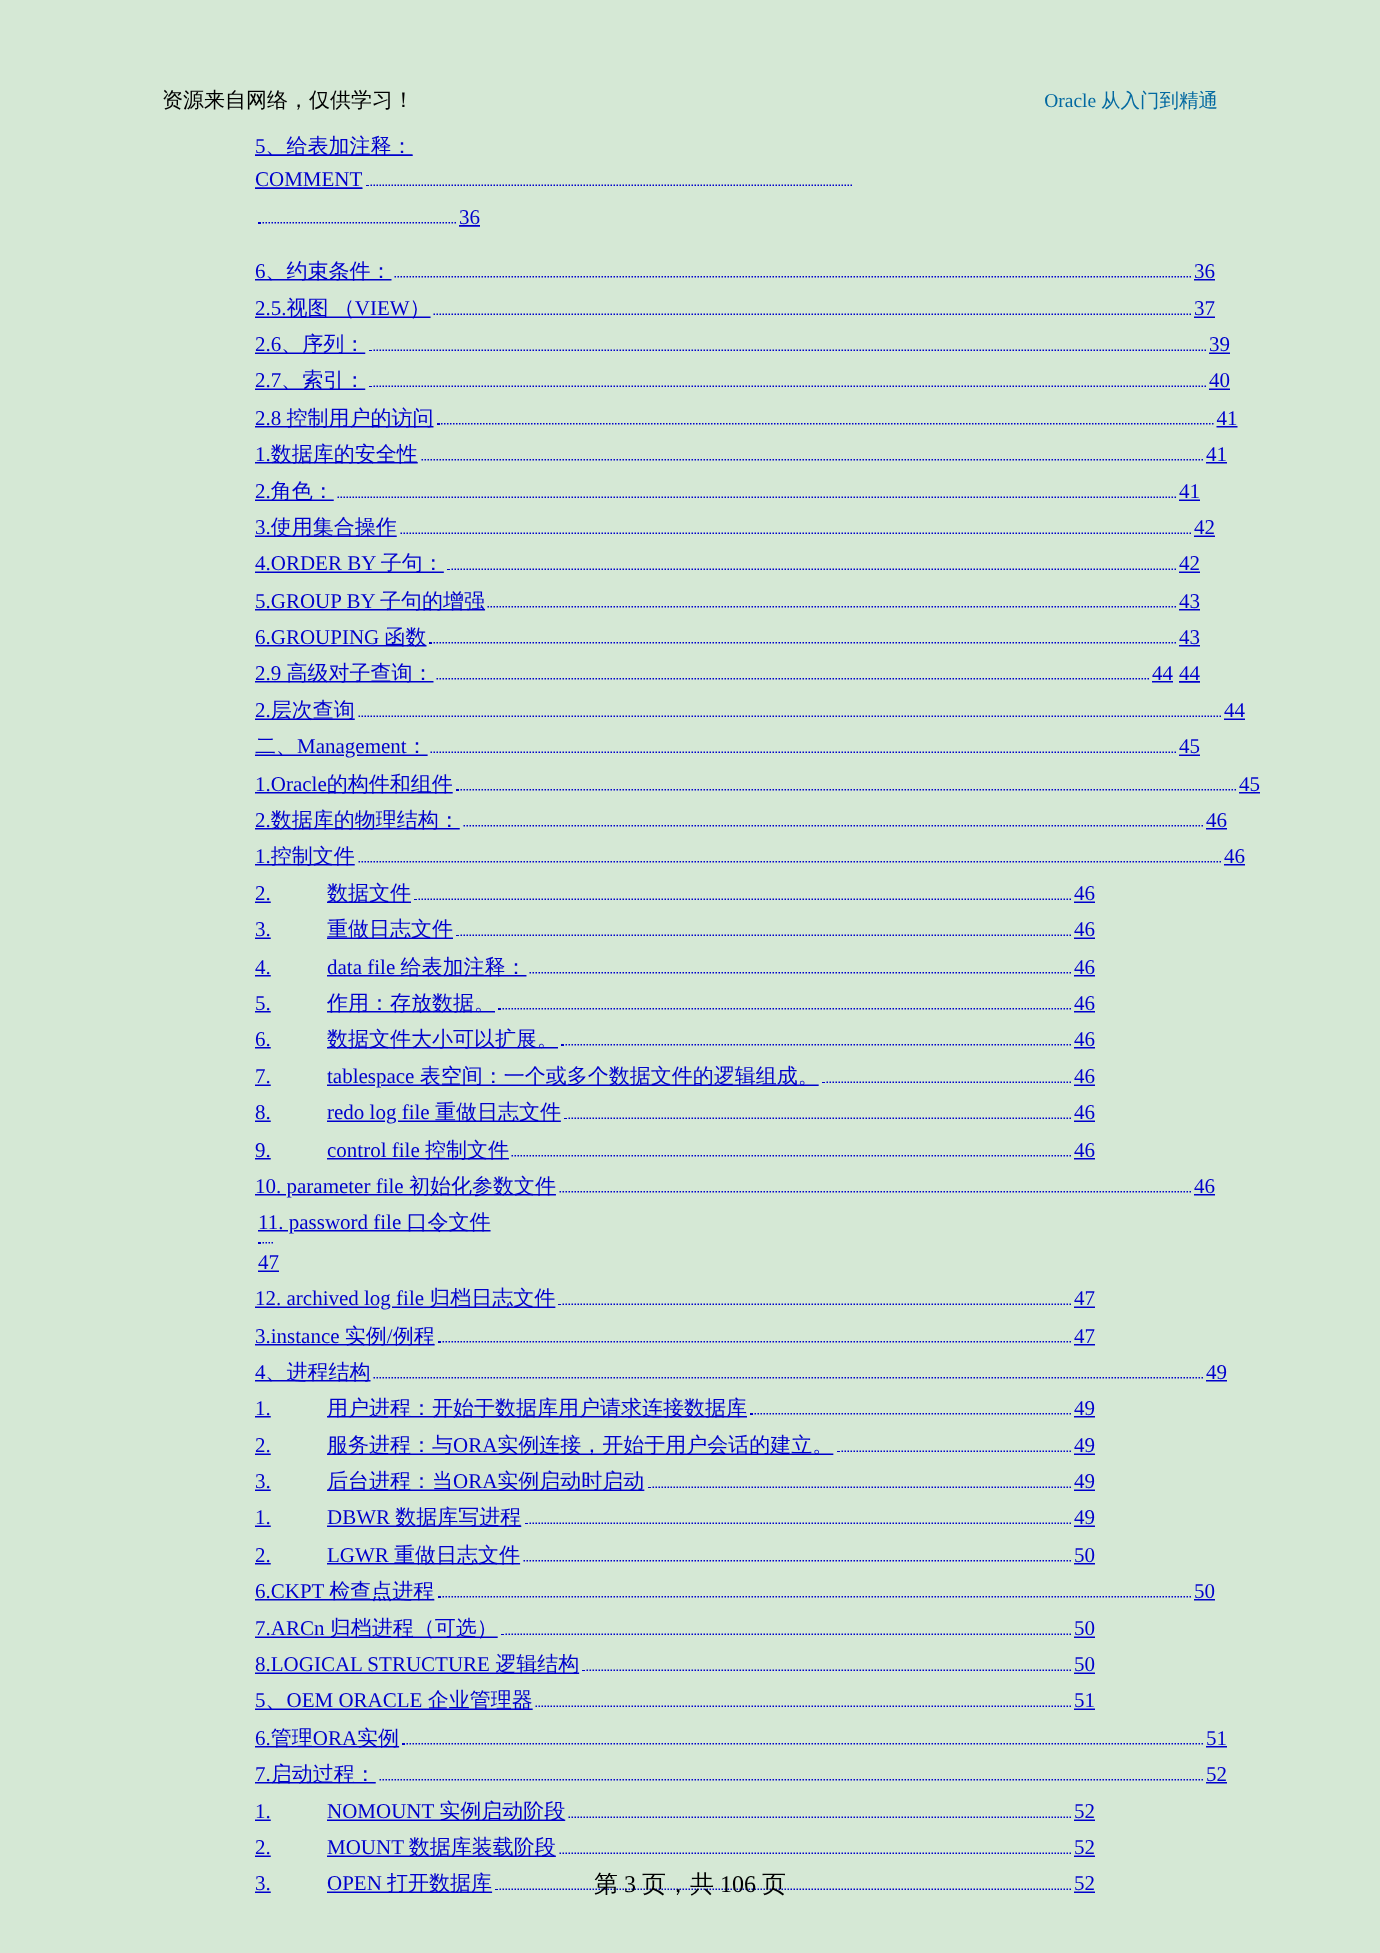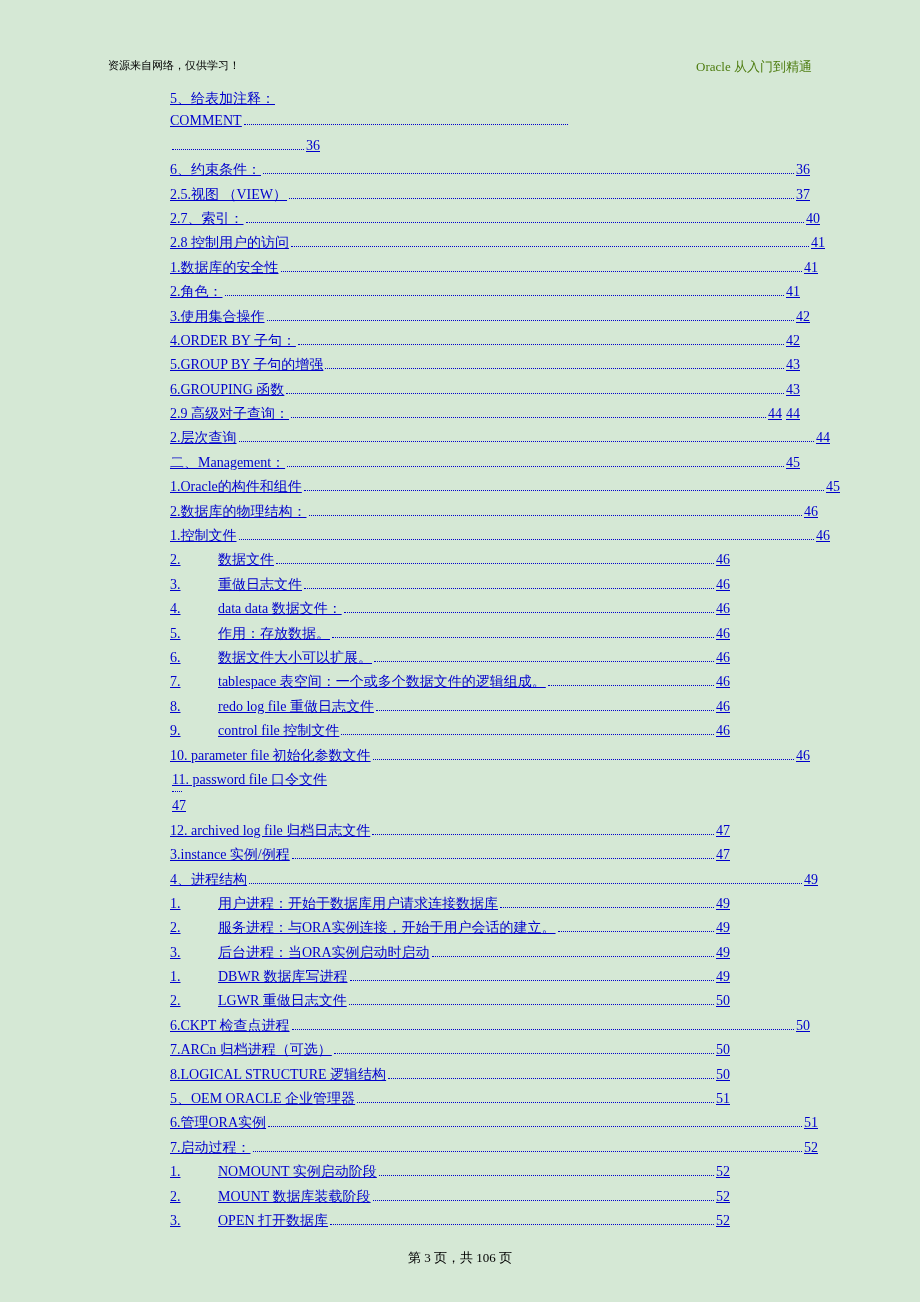"资源来自网络，仅供学习！" .header-left { font-size: 11px -> 14px }
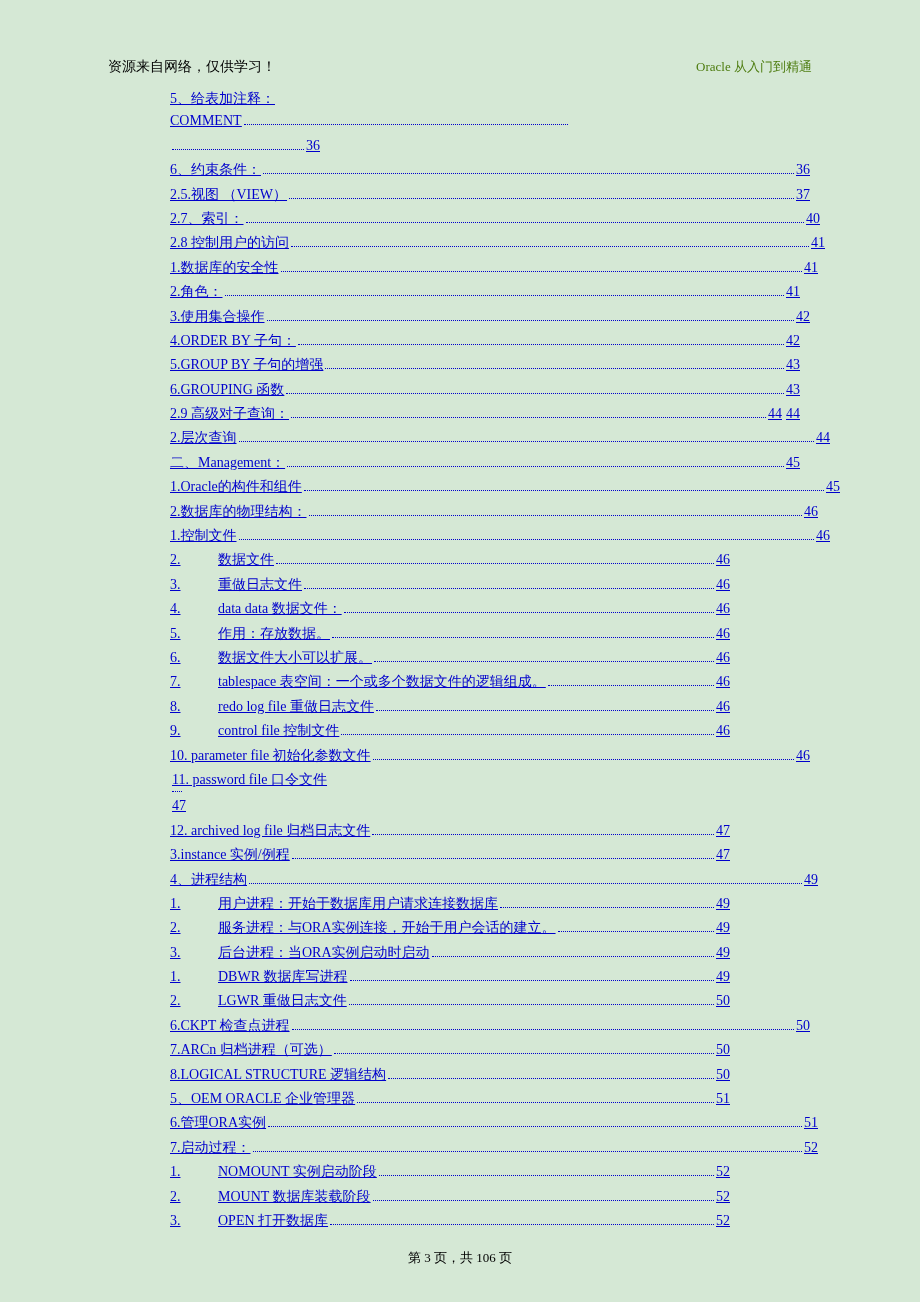"Oracle 从入门到精通" .header-right { color: #4d7c0f -> #0369a1 }
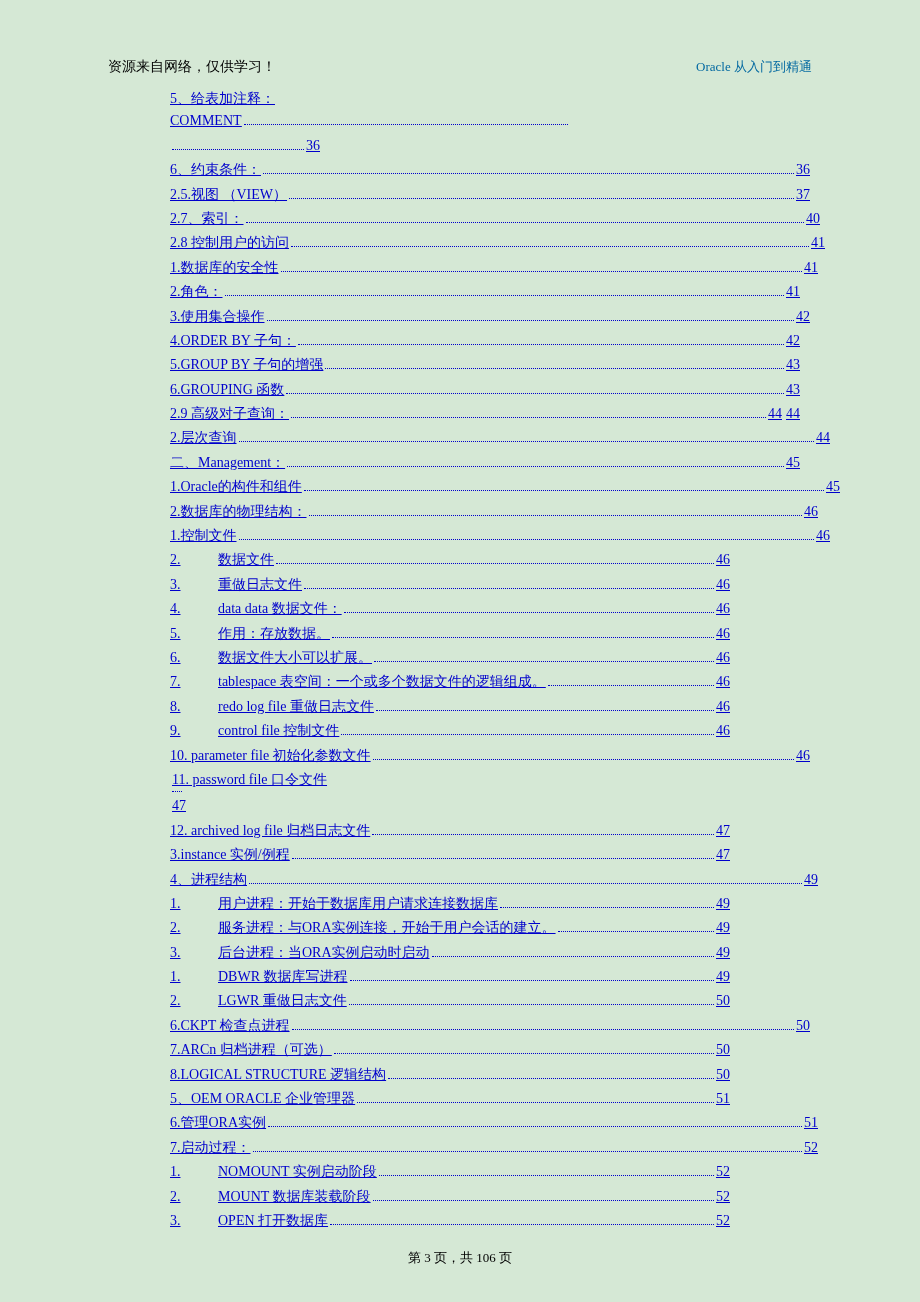"5、给表加注释：" .multiline { margin-bottom: 2px -> 14px }
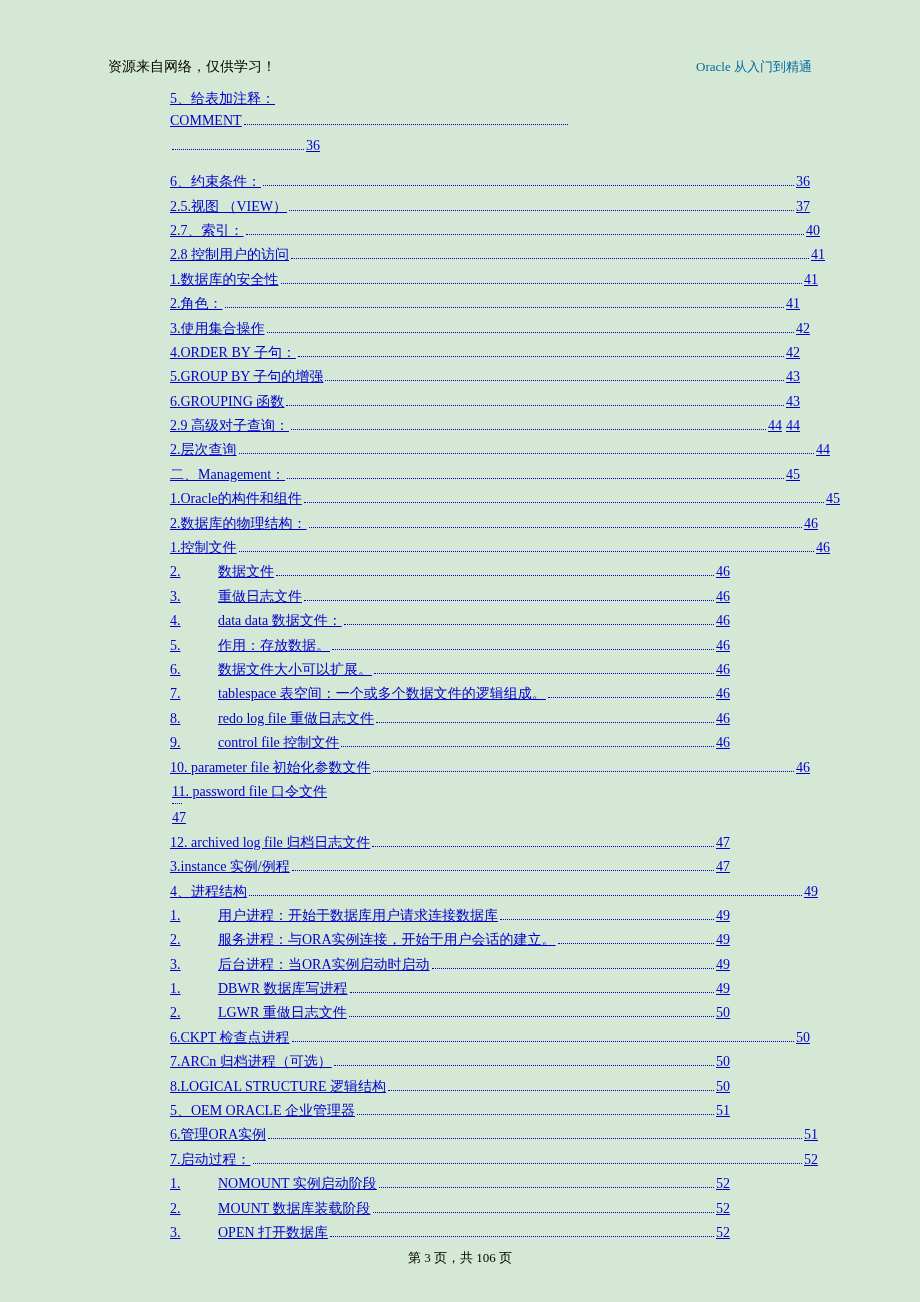"2.6、序列：" div.toc-line { html: none -> <div> <span>2.6、序列：</span> <span></span> <span>39</span> </div> }
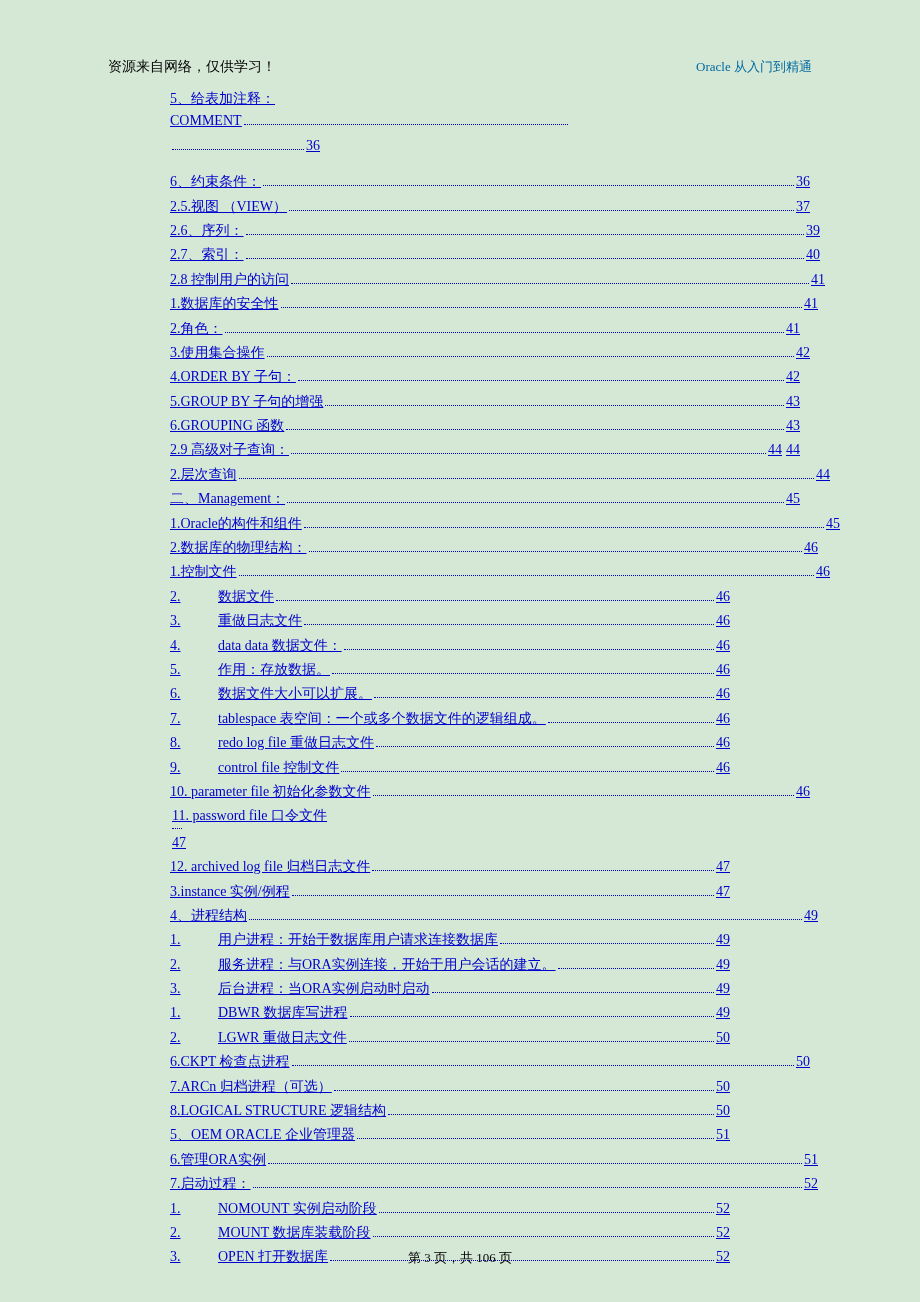"data data 数据文件：" span.toc-text { text: data 数据文件 -> file 给表加注释 }
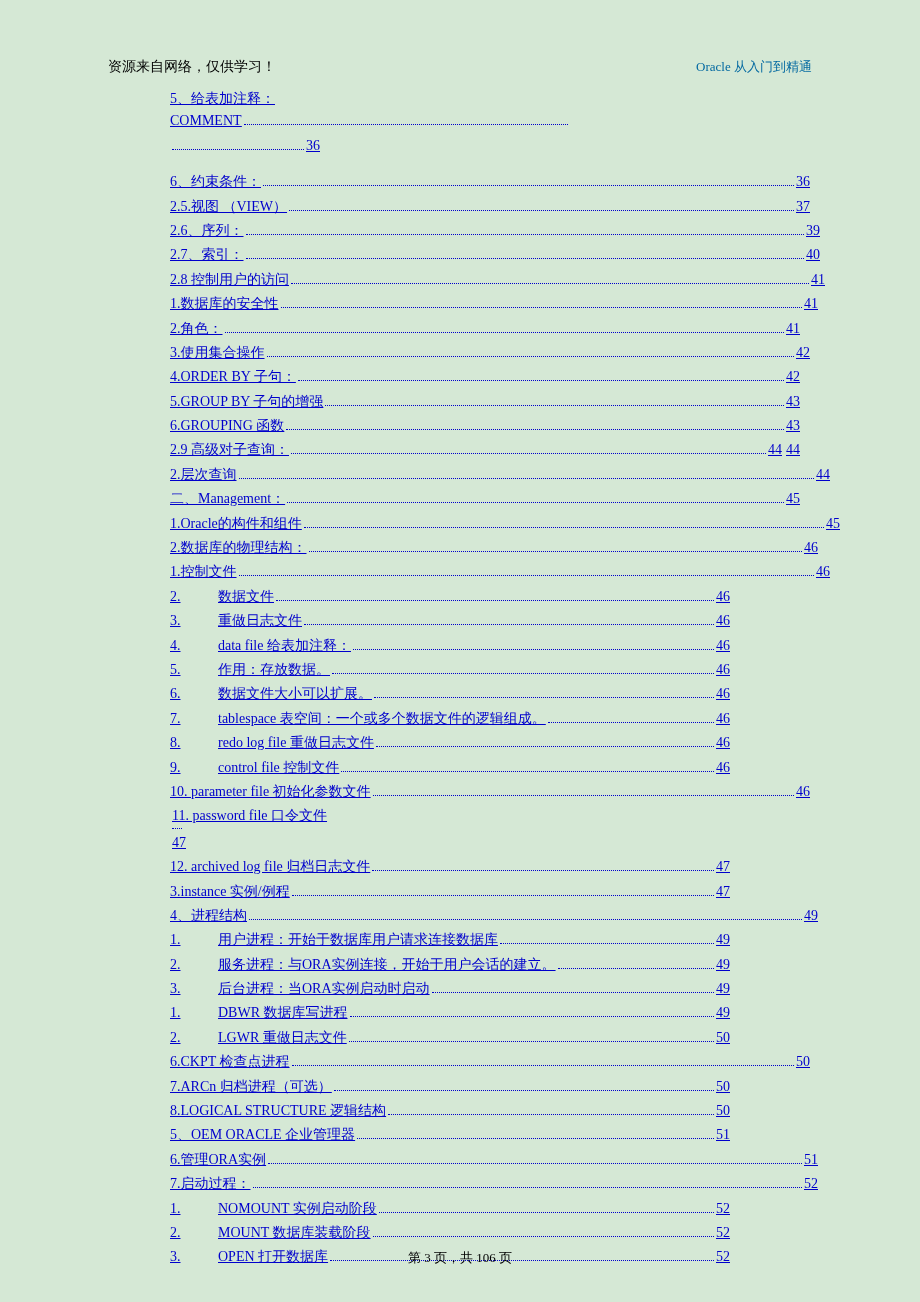"第 3 页，共 106 页" .footer { font-size: 13px -> 16px }
